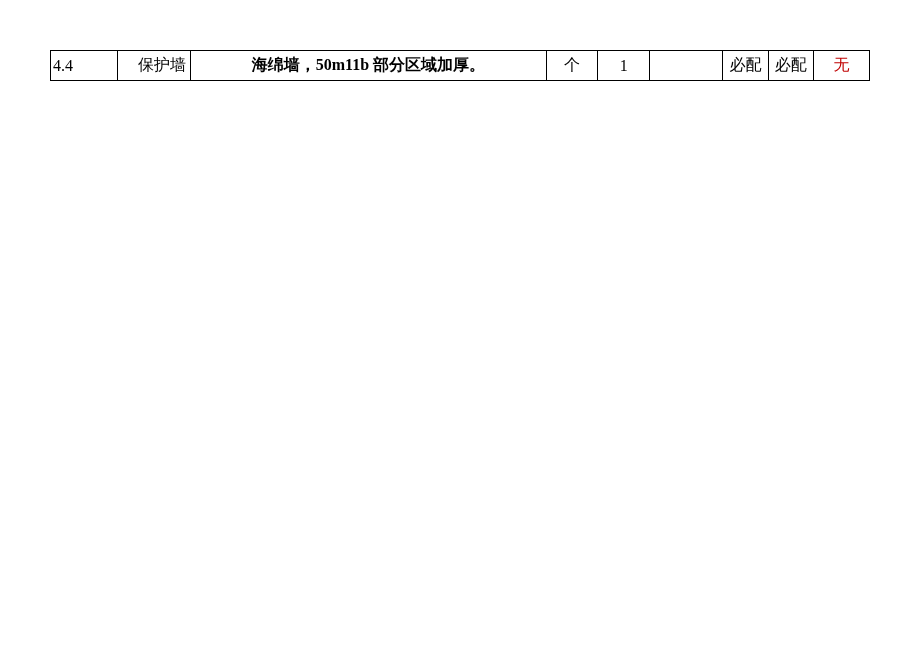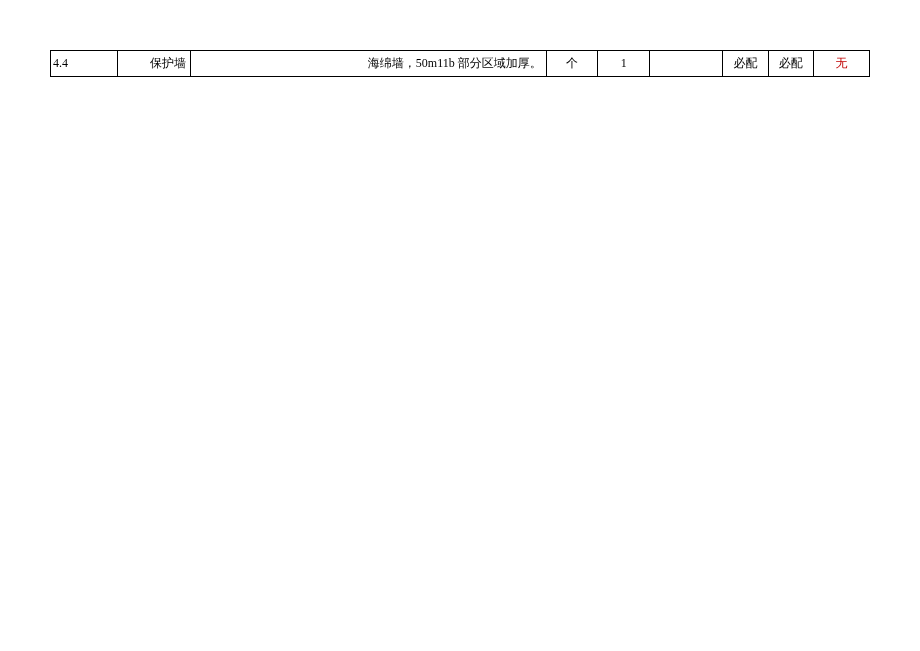"4.4" td { font-size: 12px -> 16px }
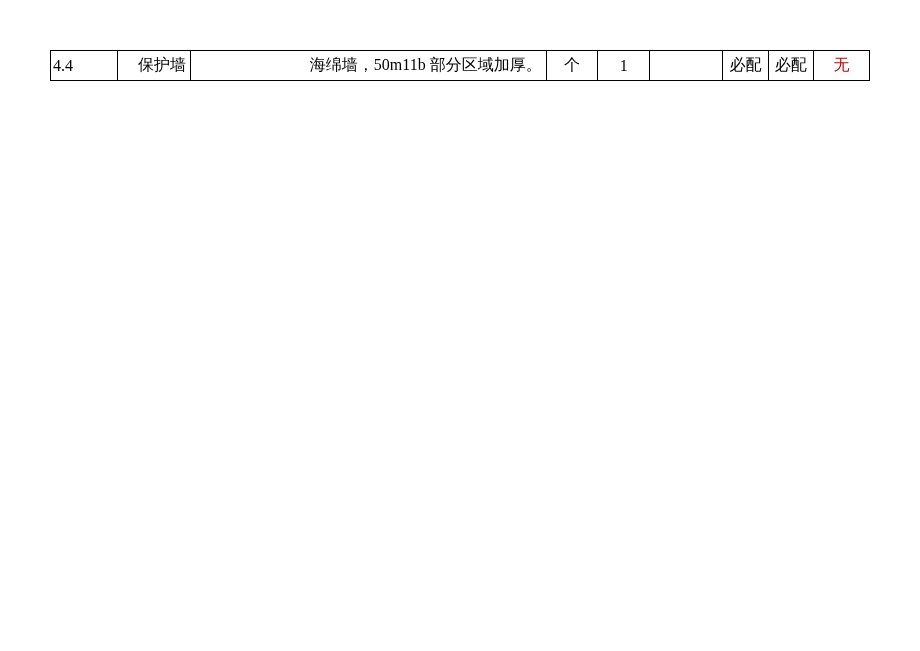"海绵墙，50m11b 部分区域加厚。" .col-desc { font-weight: none -> bold; text-align: right -> center }
